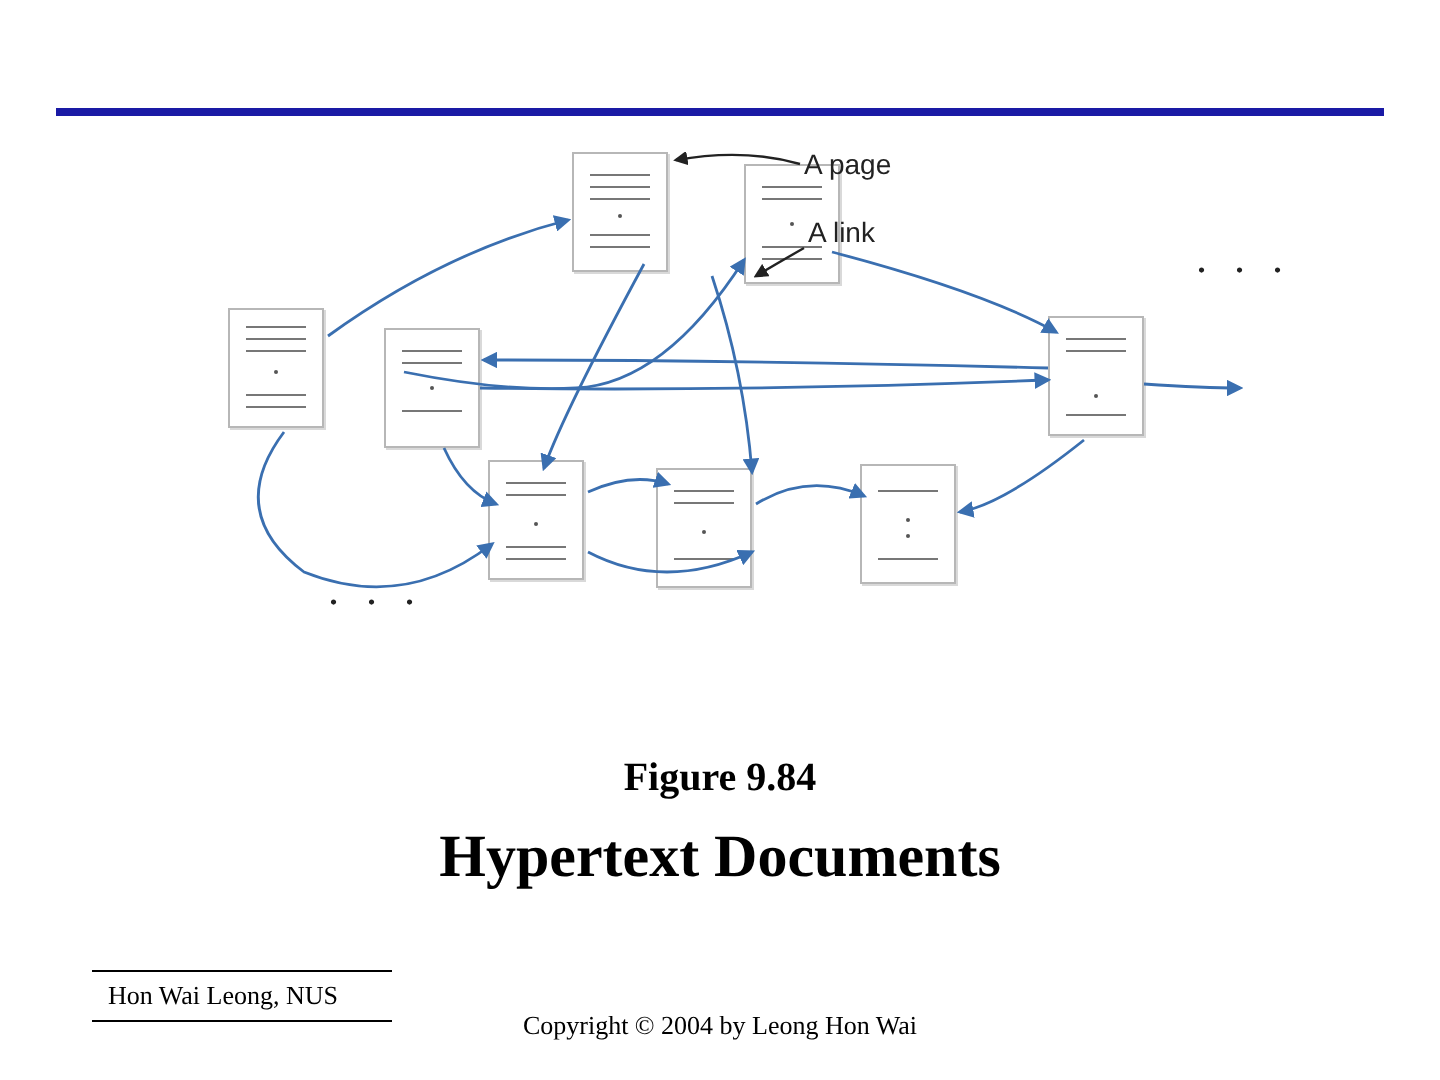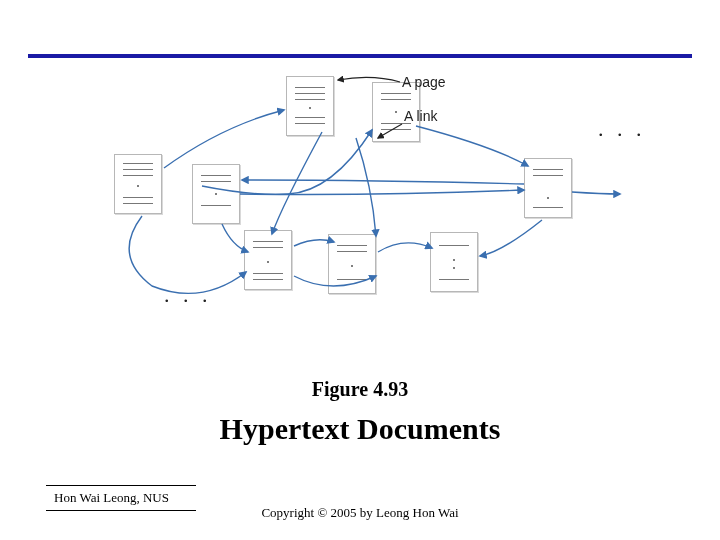"Figure 4.93" div.caption-num { text: 4.93 -> 9.84 }
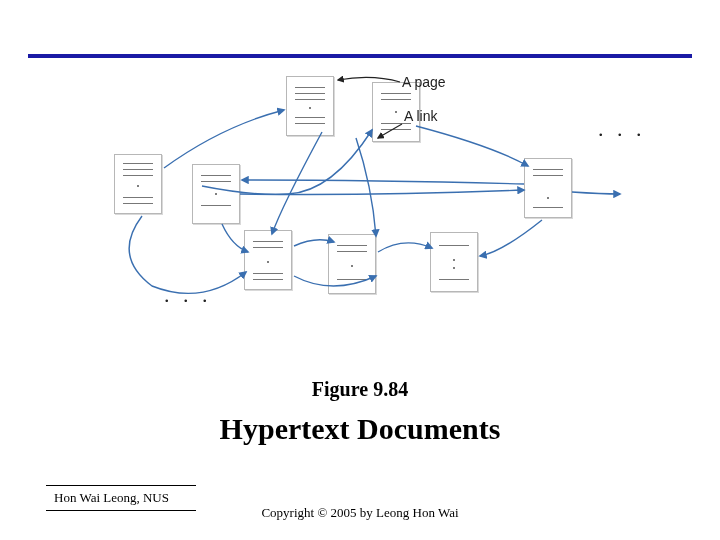"Copyright © 2005 by Leong" div.footer-copy { text: 2005 -> 2004 }
